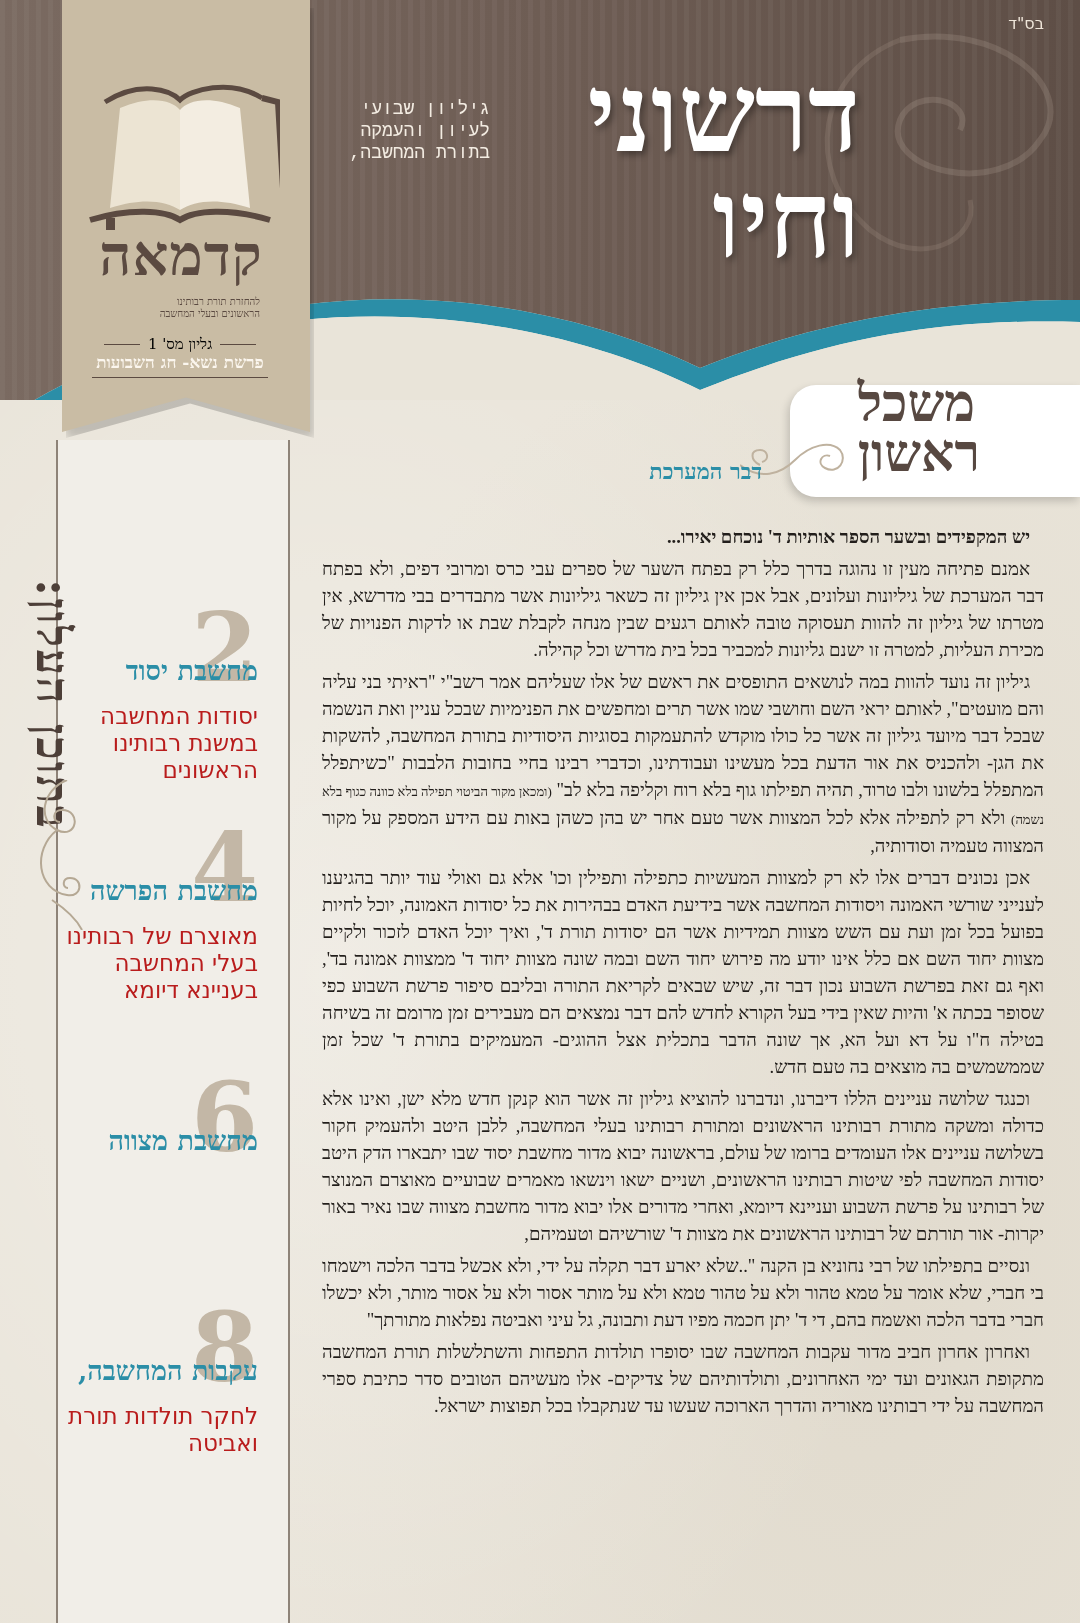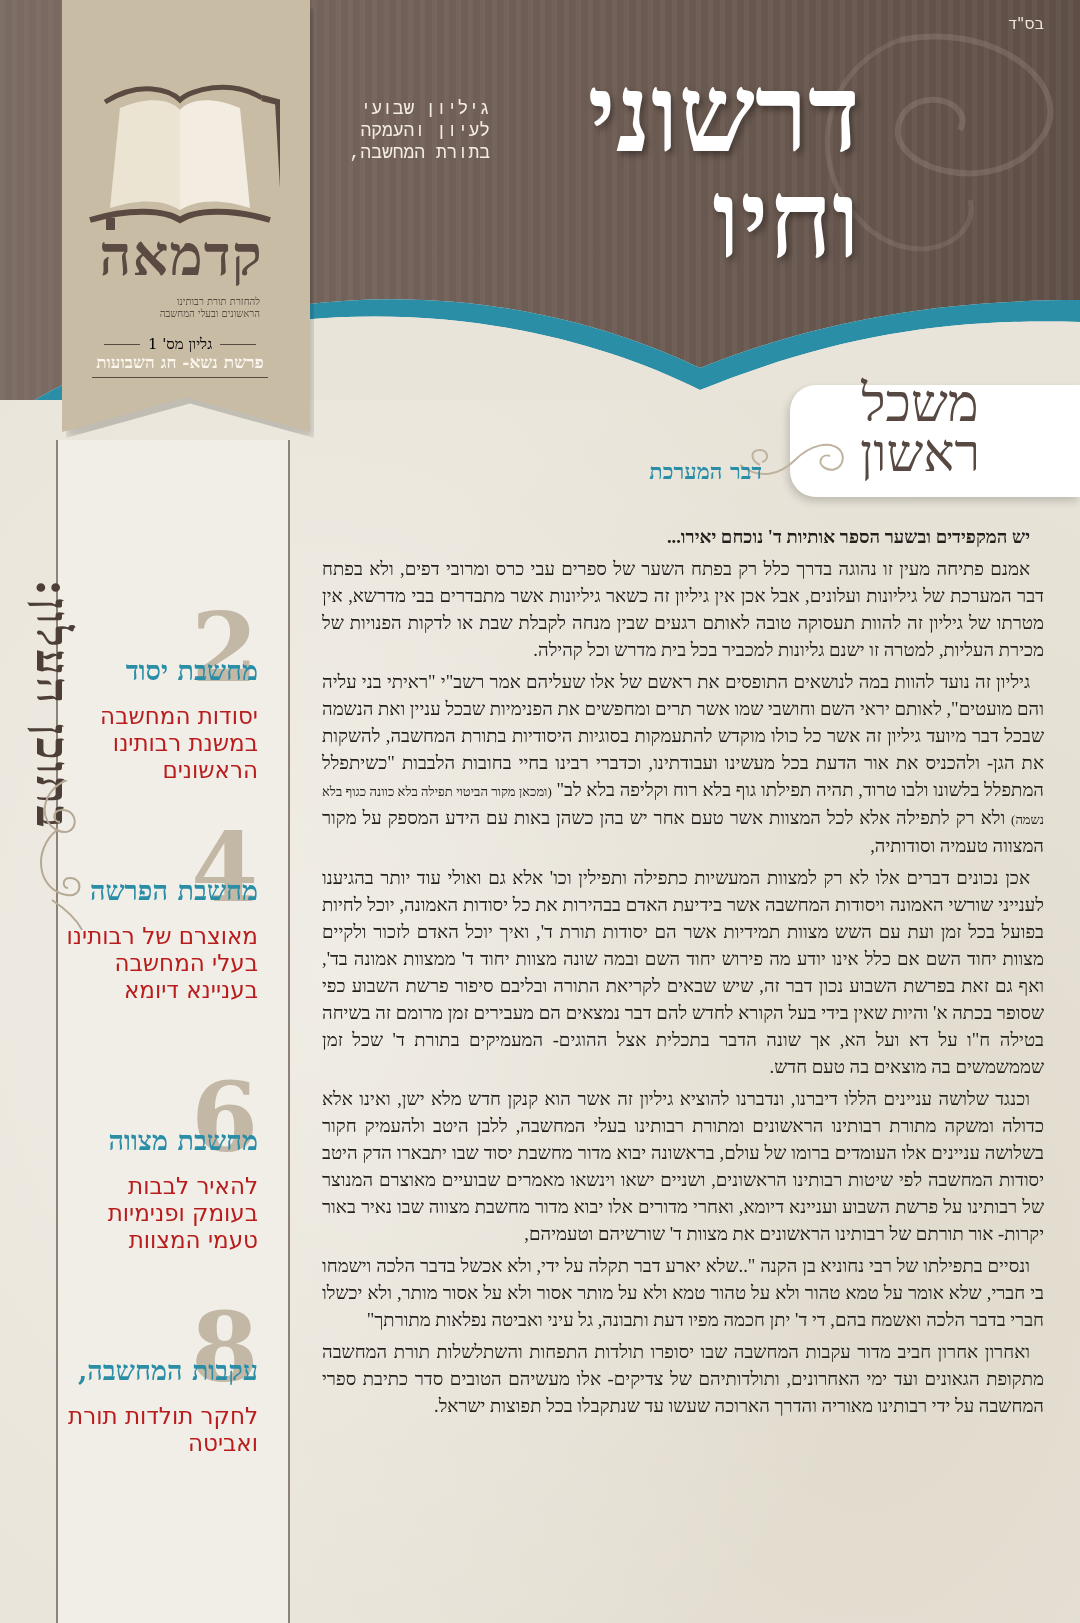"משכל" .section-title { font-weight: normal -> bold; text-align: center -> left }
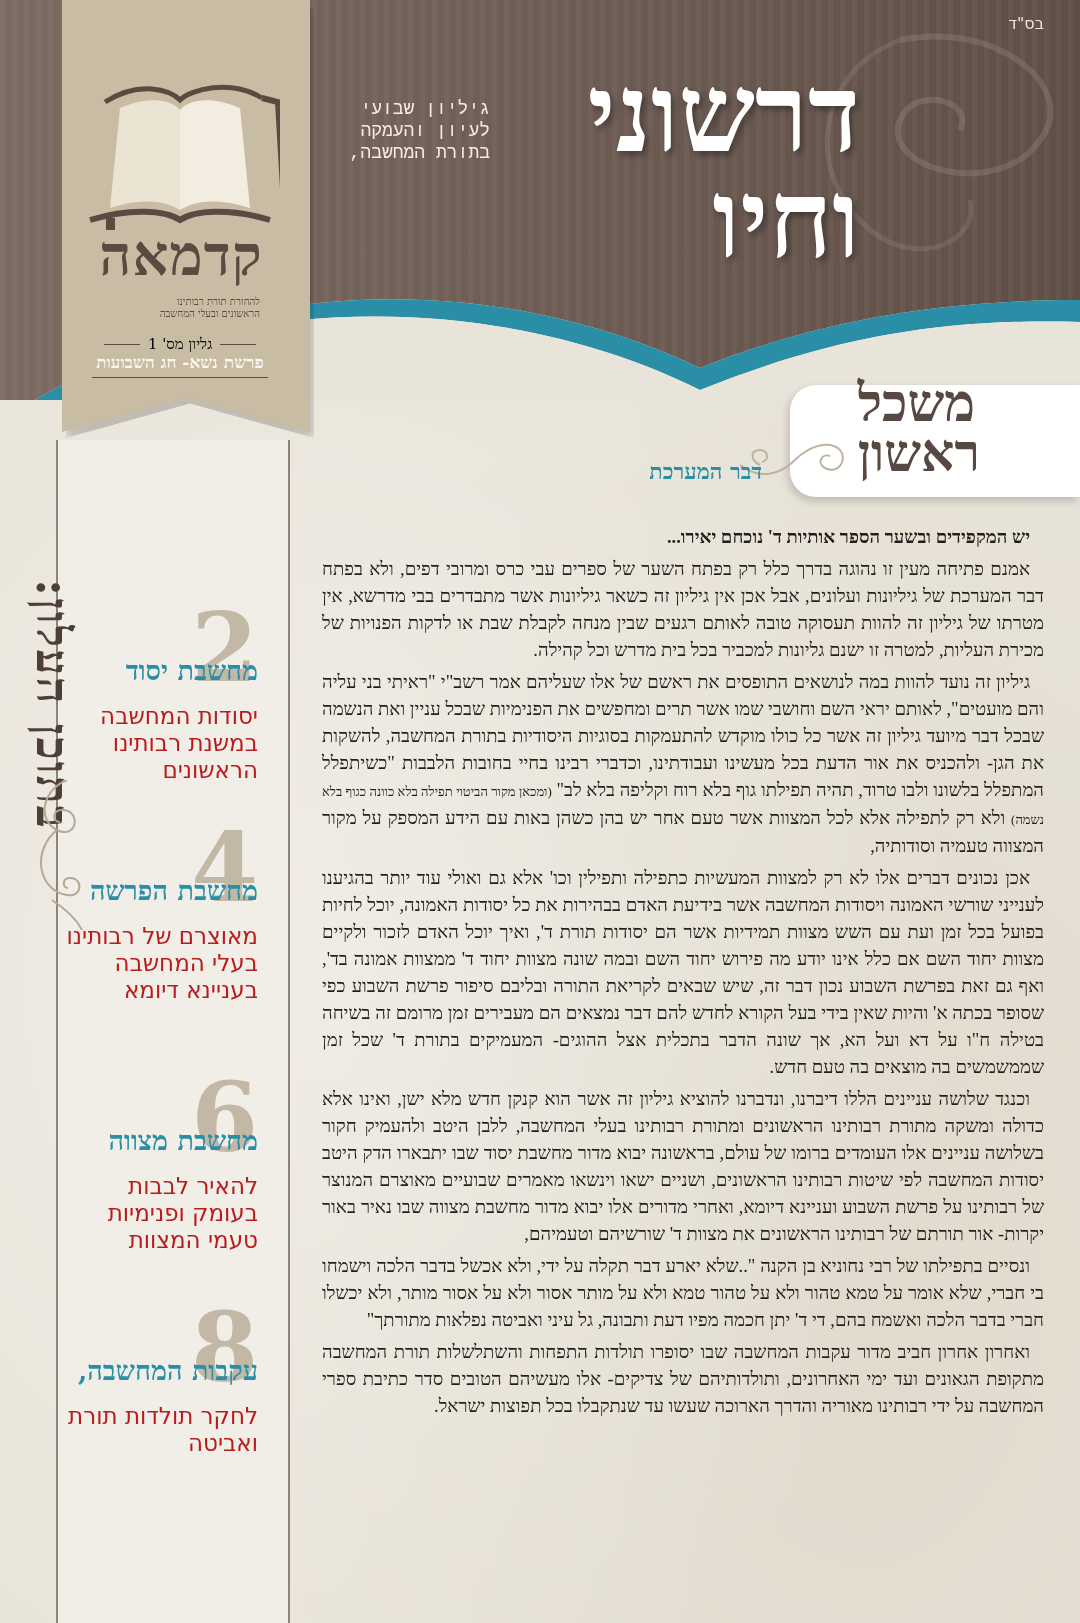"להאיר לבבות בעומק ופנימיות טעמי" div.toc-desc { html: <div>להאיר לבבות בעומק ופנימיות טעמי המצוות</div> -> none }
